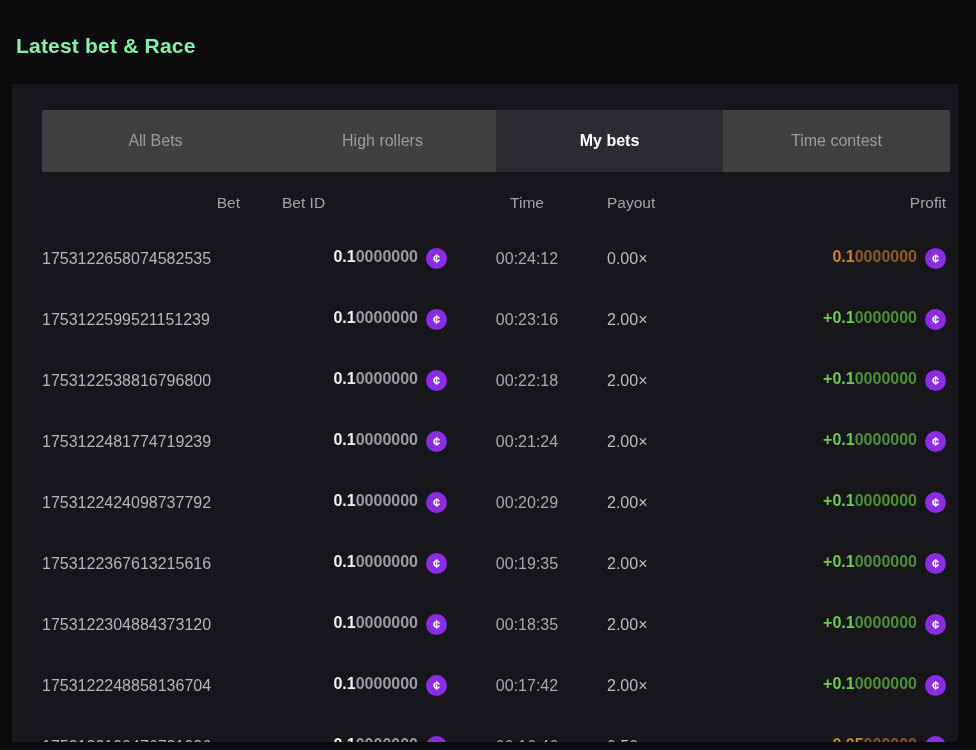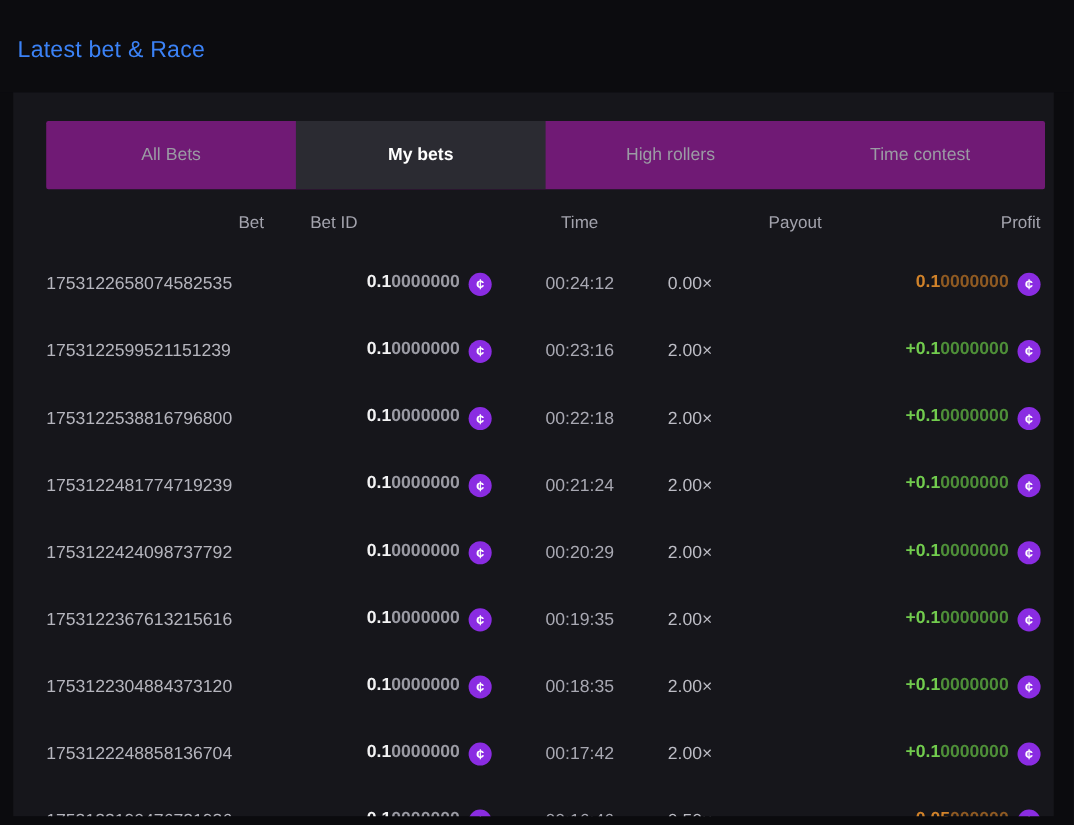"Latest bet & Race" .page-title { color: #3b82f6 -> #86efac; font-weight: 400 -> 700 }
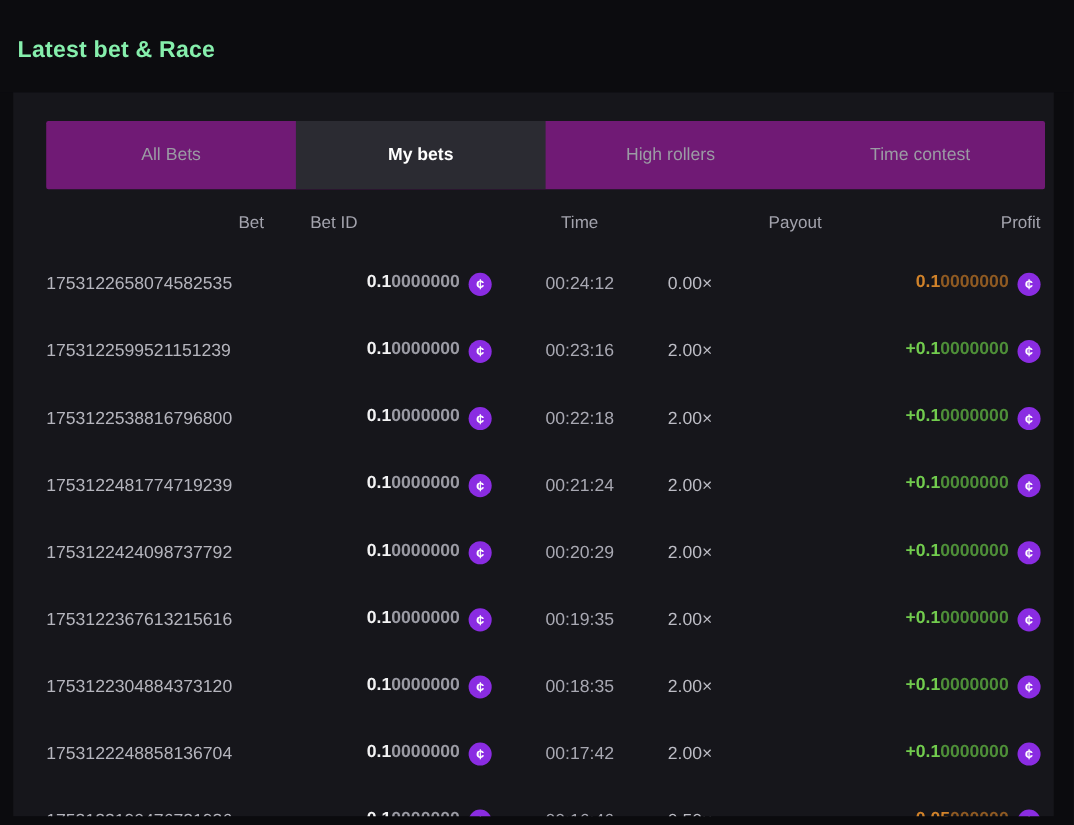"All Bets" .tabs { background: #701a75 -> #404040 }
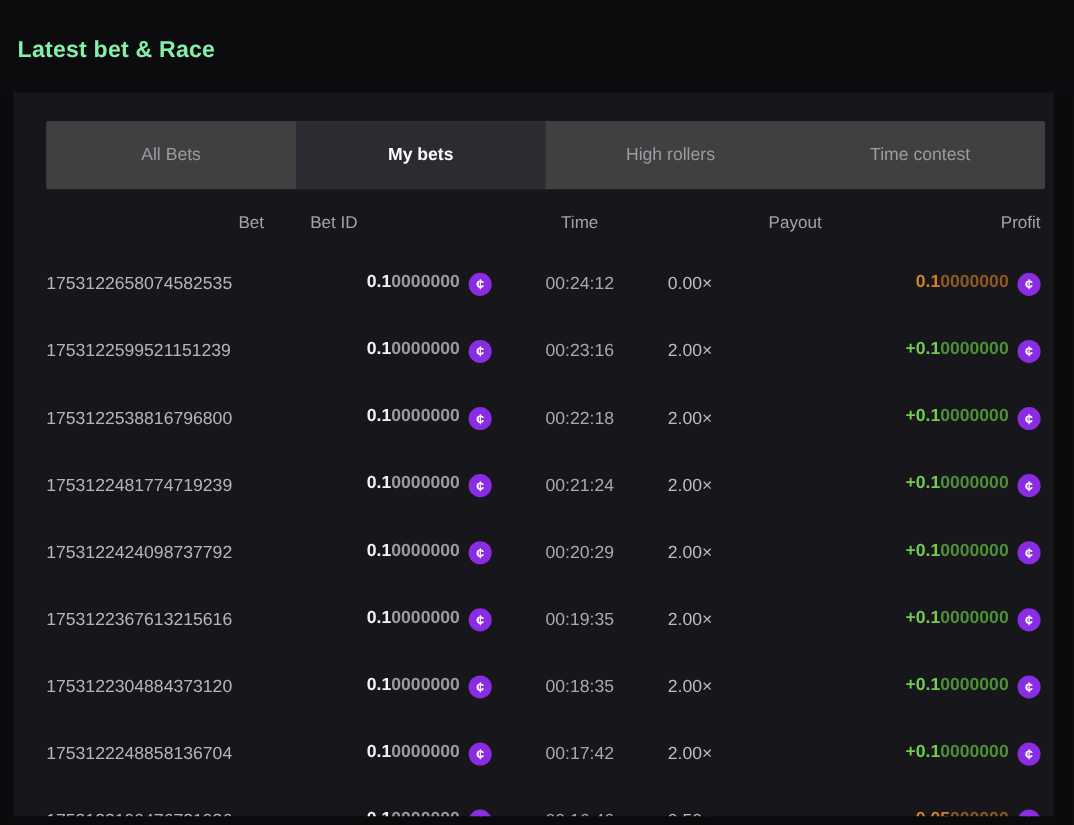"My bets" div.tab { order: before "High rollers" -> after "High rollers" }
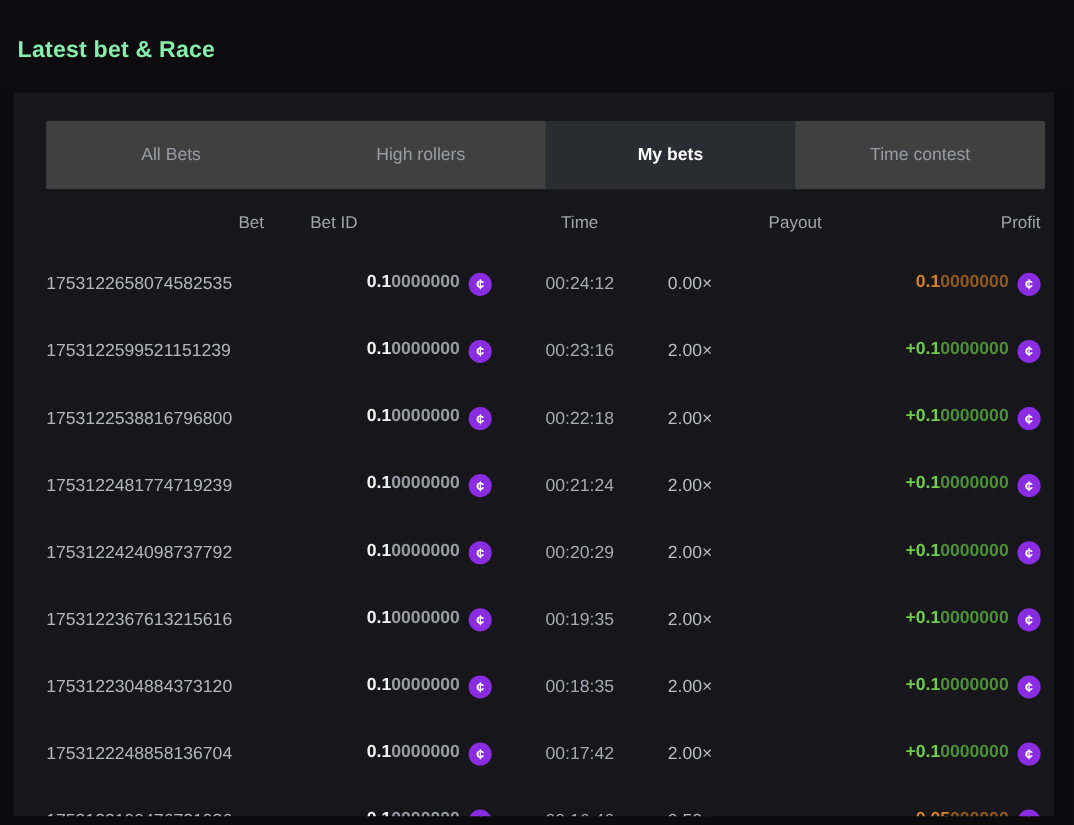"Payout" .th.c-payout { text-align: right -> left }
